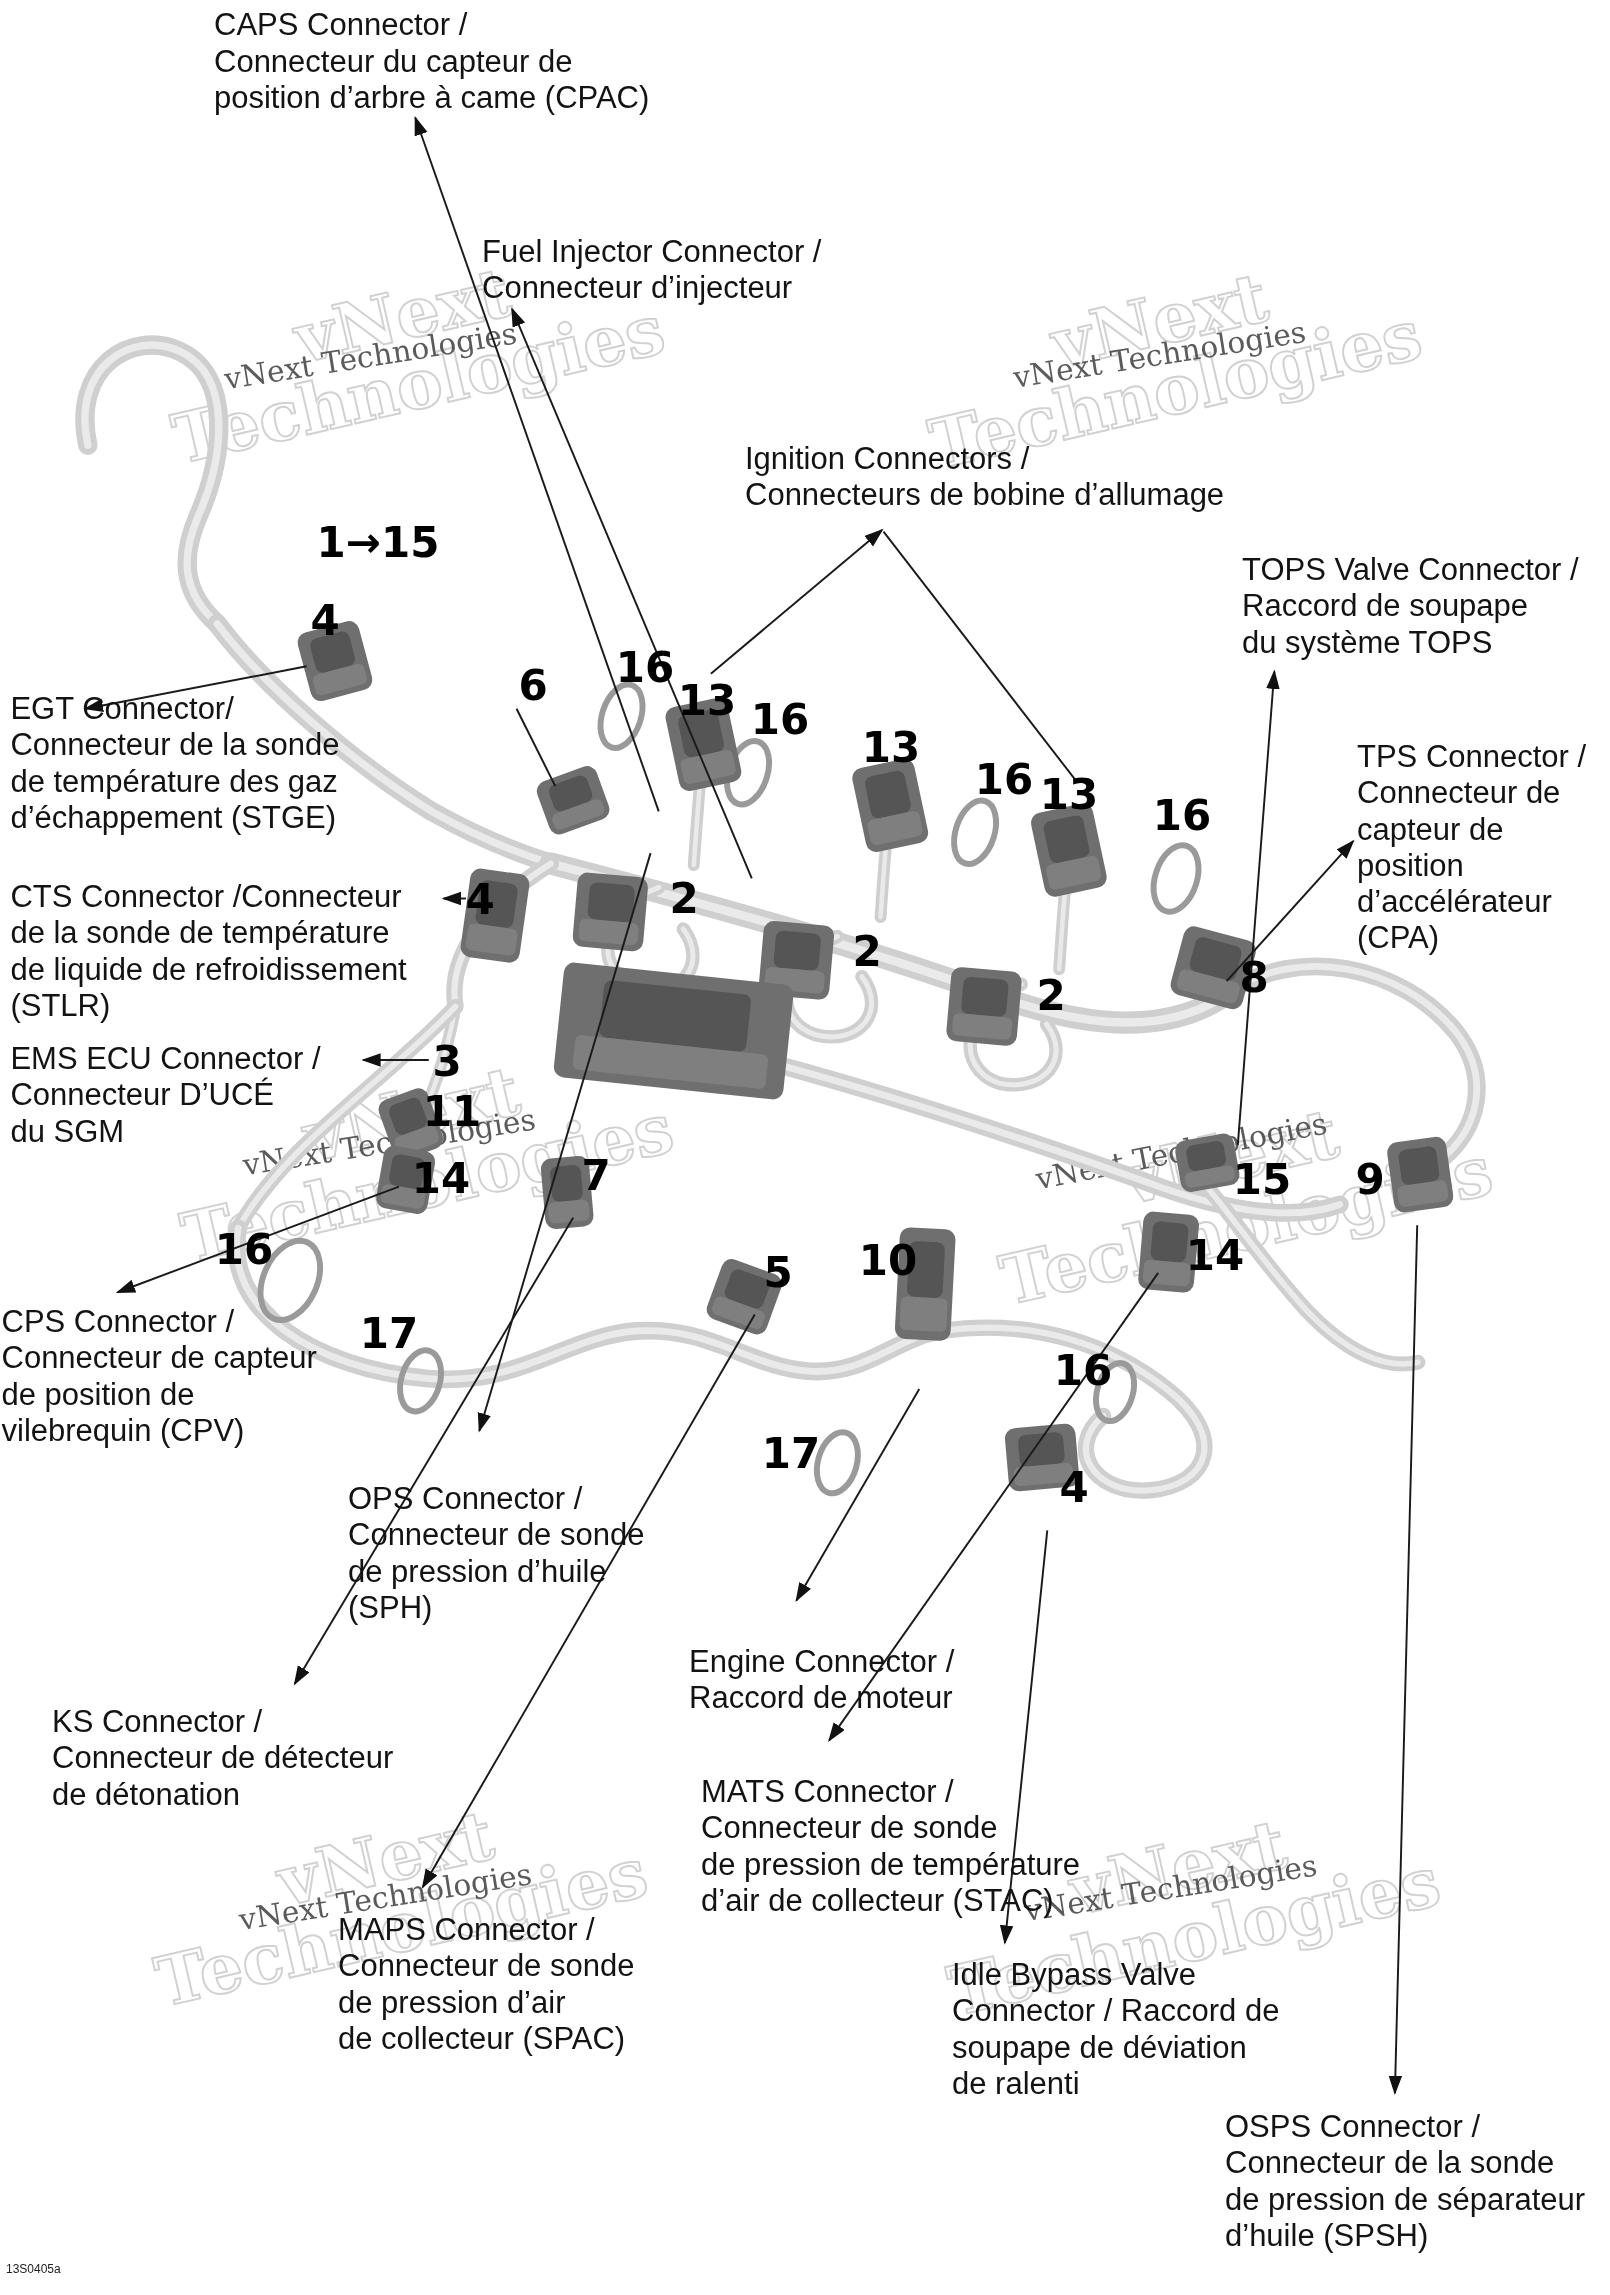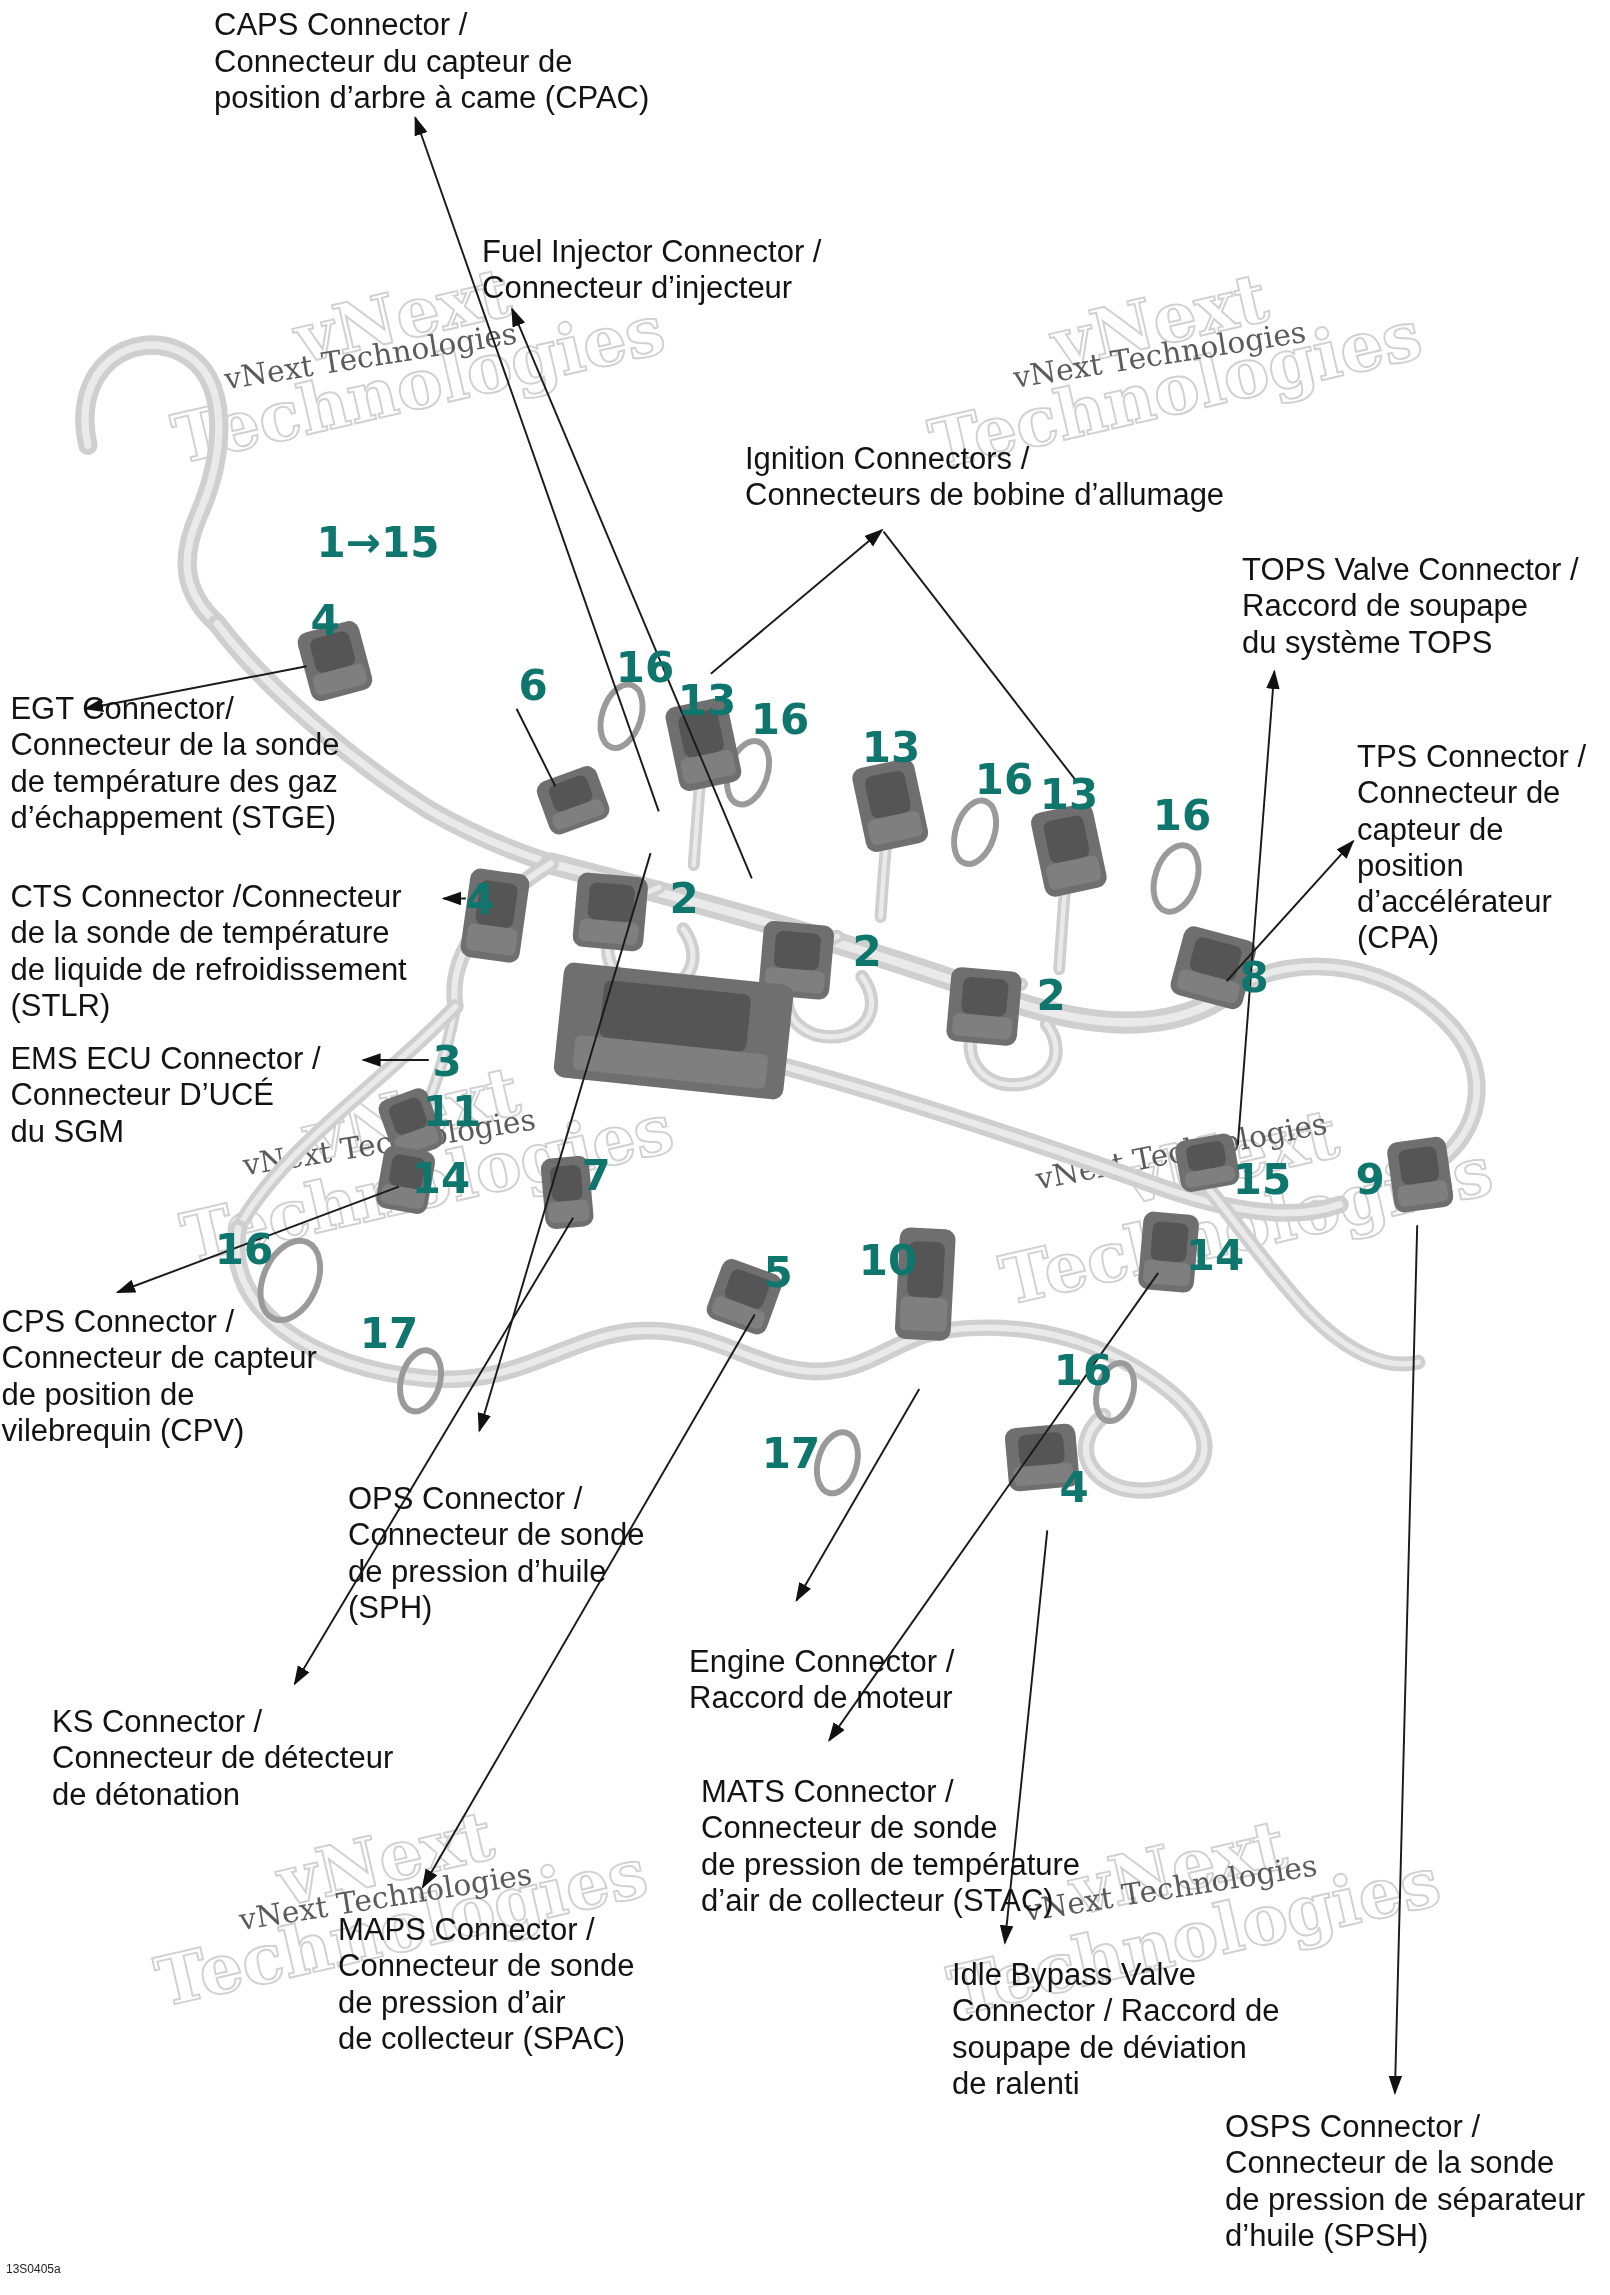"1→15" .callout { color: #0f766e -> #000000 }
